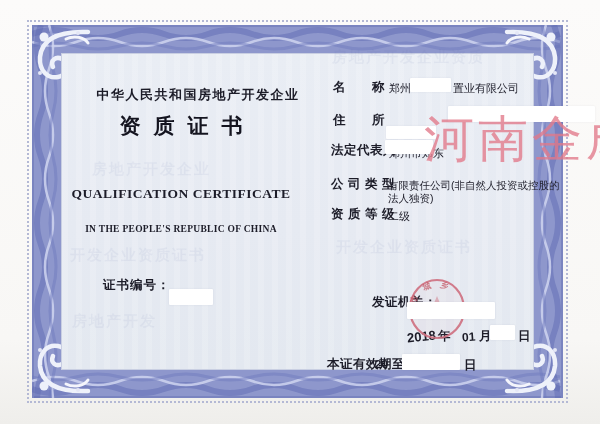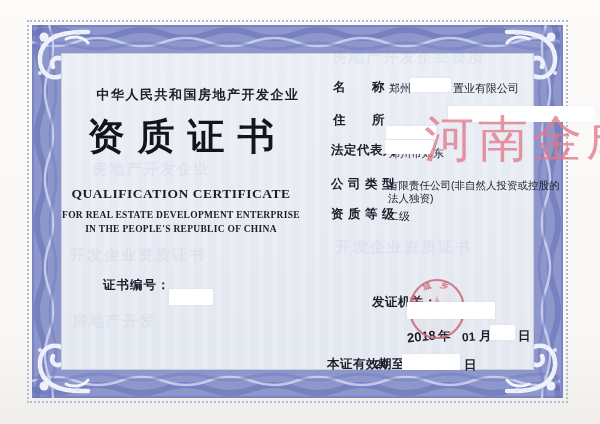"资质证书" .cert-title { font-size: 37px -> 21px }
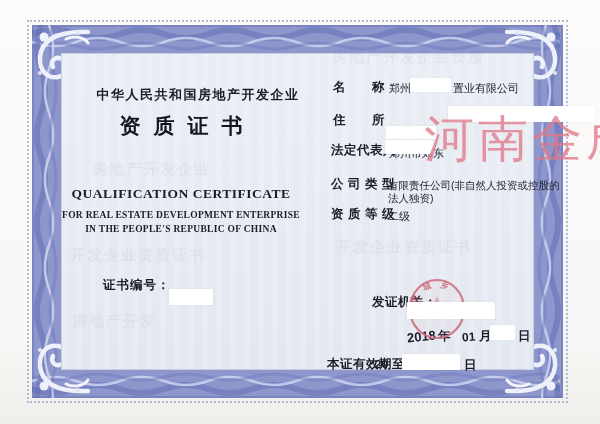"FOR REAL ESTATE DEVELOPMENT ENTERPRISE" div.abs { html: <div>FOR REAL ESTATE DEVELOPMENT ENTERPRISE</div> -> none }
